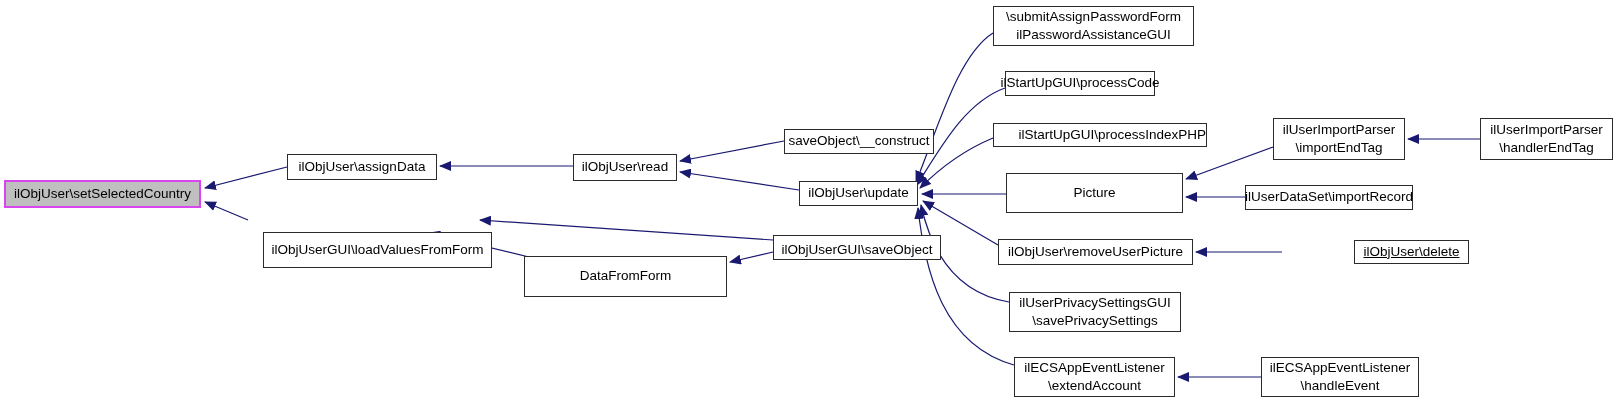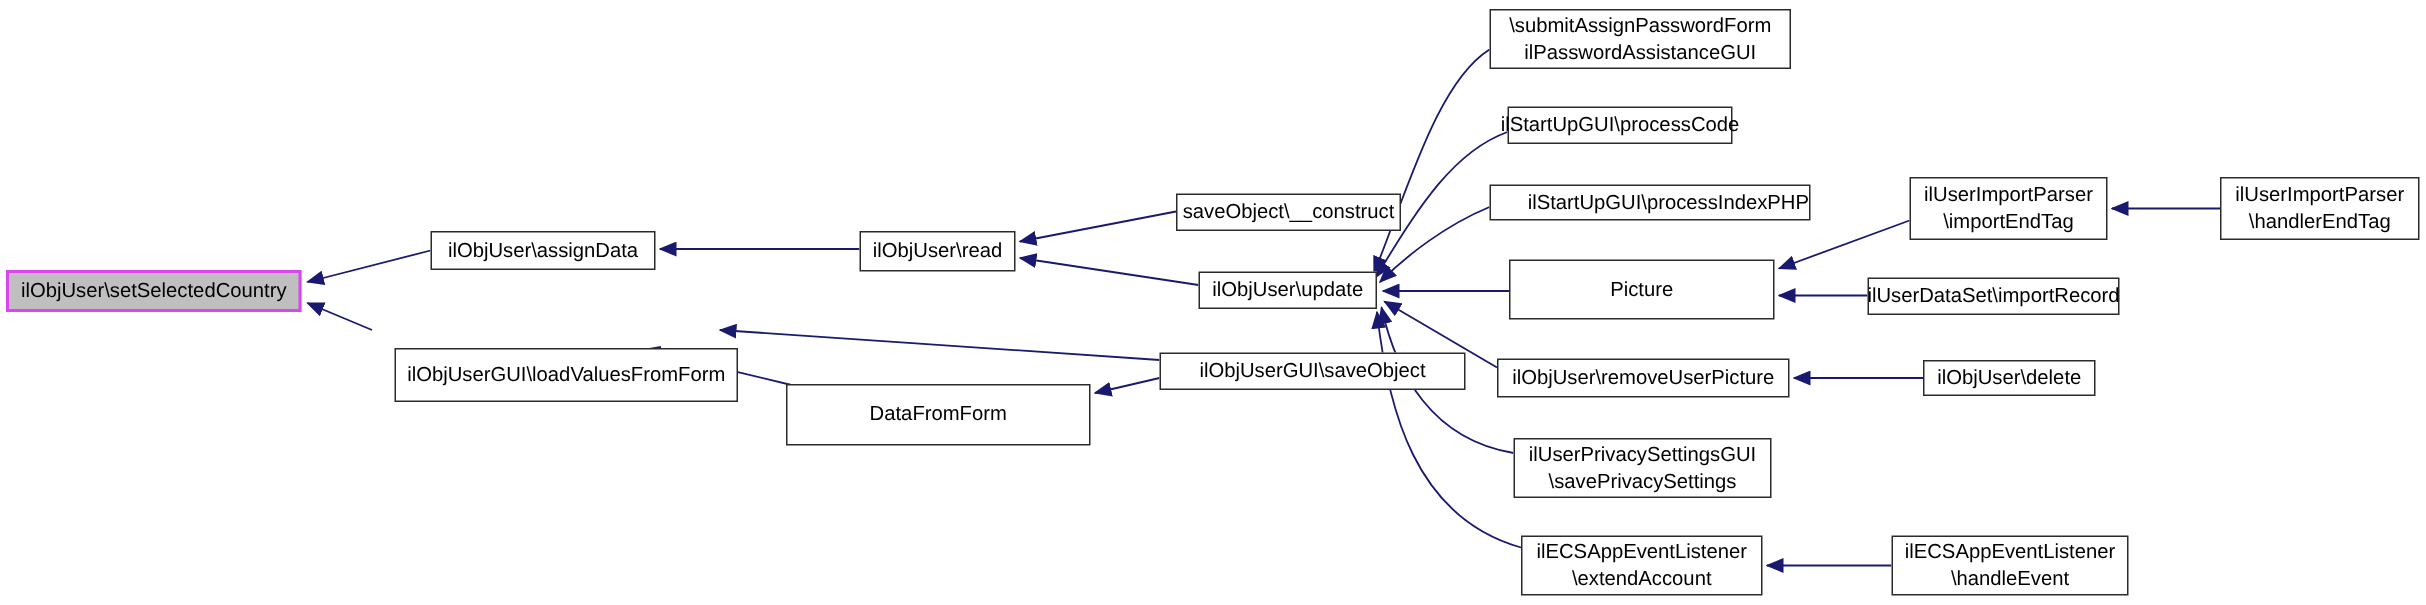"ilObjUserGUI\saveObject" div.node { justify-content: none -> flex-end; width: 204px -> 168px }
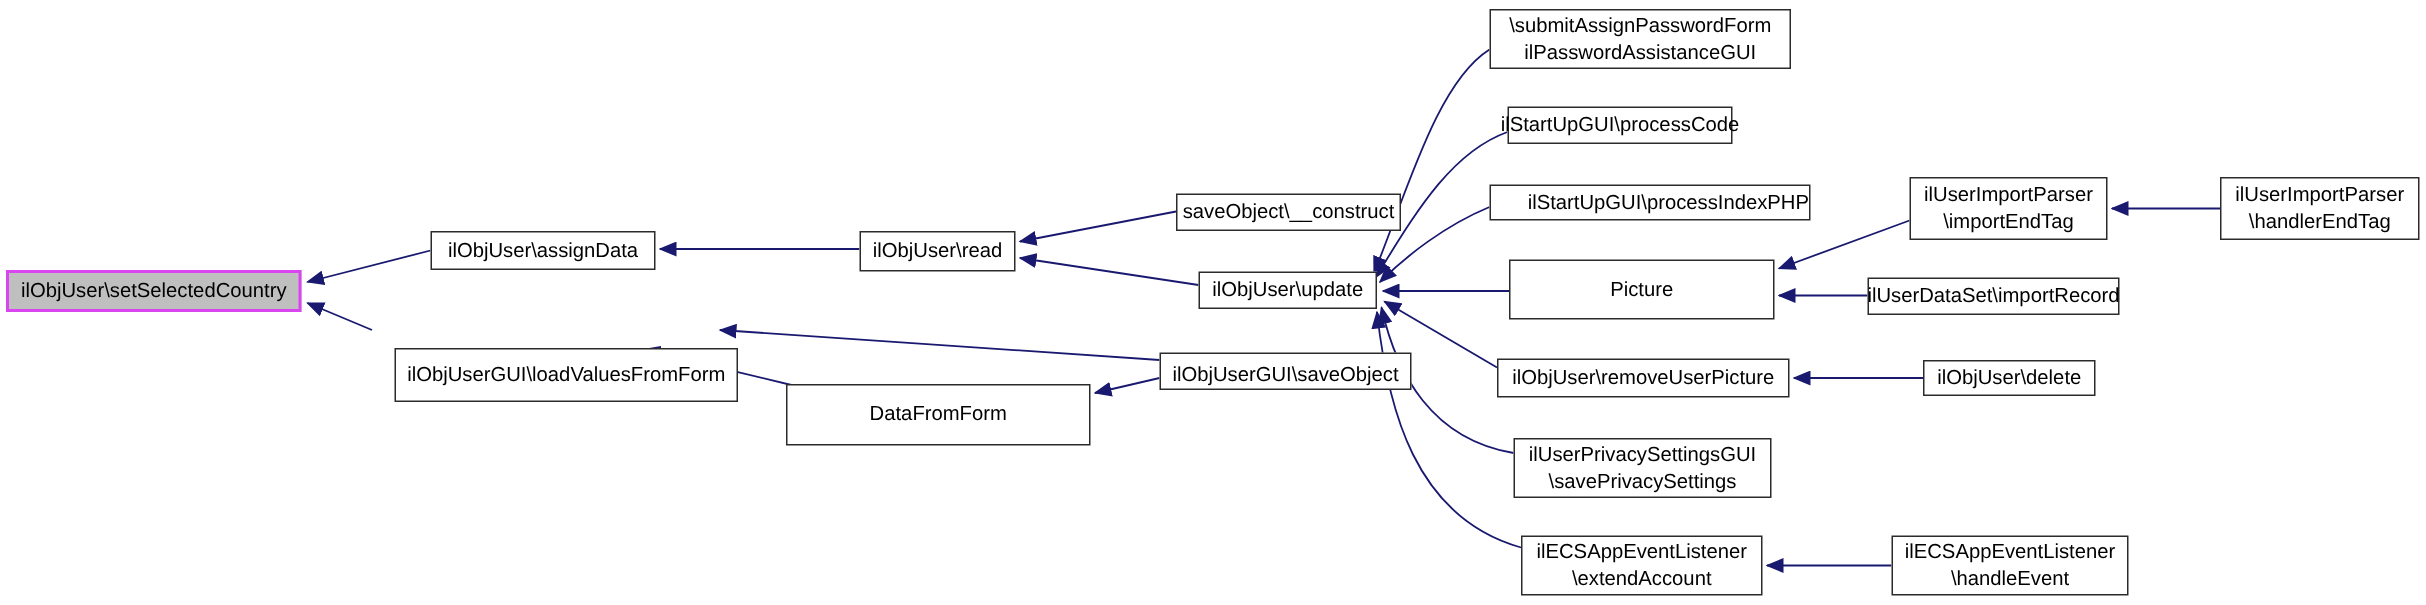"ilObjUser\delete" div.node { left: 1282px -> 1354px; text-decoration: none -> underline }
